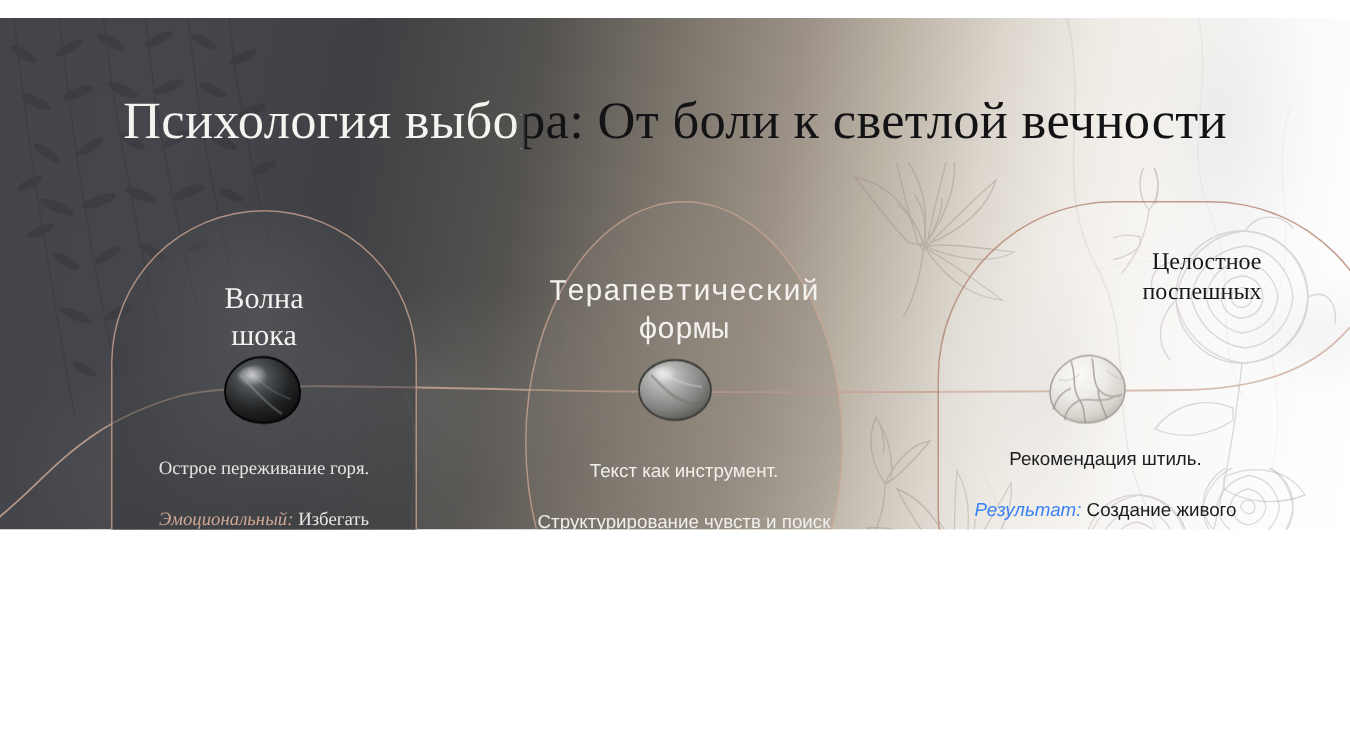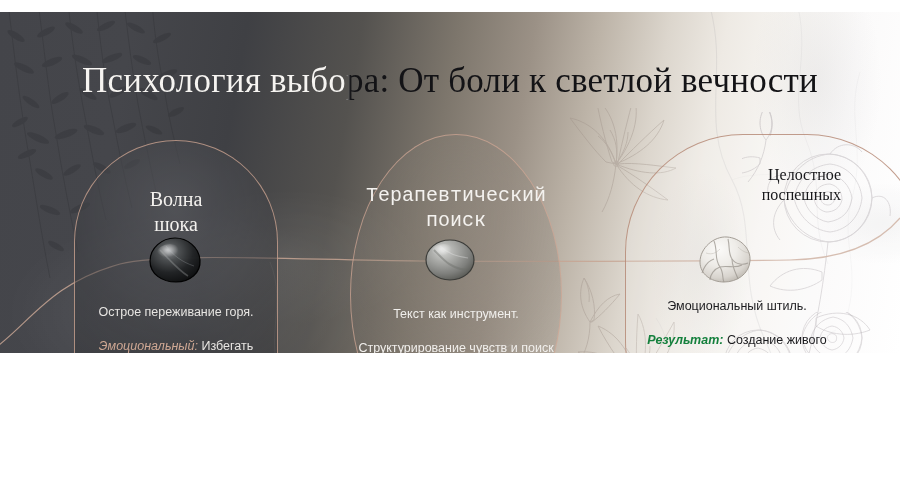"поиск" span { text: поиск -> формы }
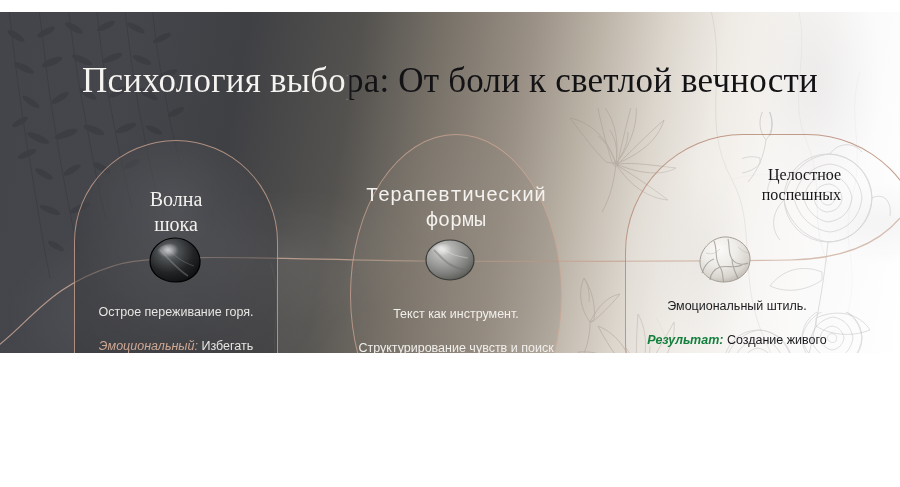"Острое переживание горя." .c1 .card-body { font-family: none -> Liberation Serif, serif }
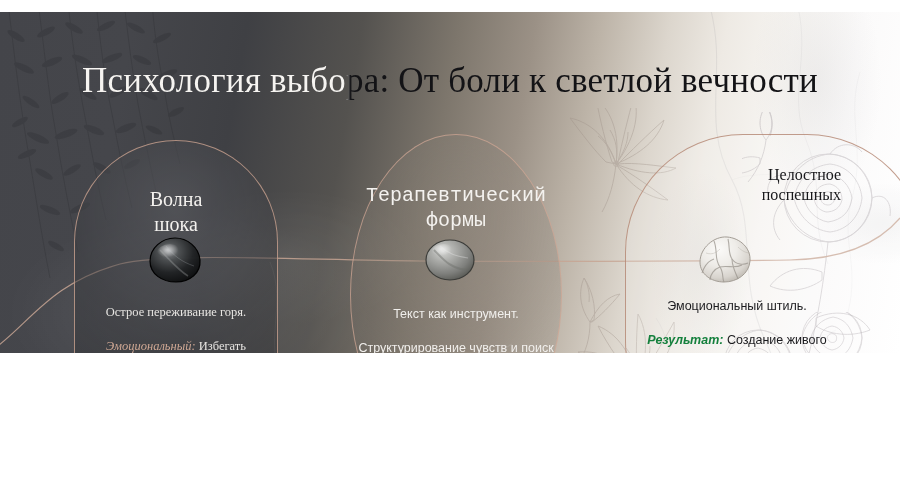"Эмоциональный штиль." span.lead { text: Эмоциональный -> Рекомендация }
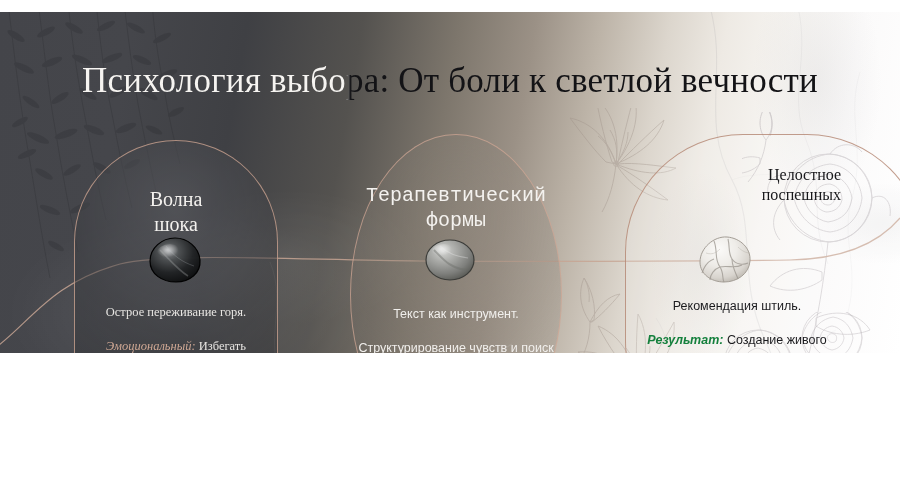"Результат:" .c3 .tag { color: #15803d -> #3b82f6; font-weight: bold -> none }
